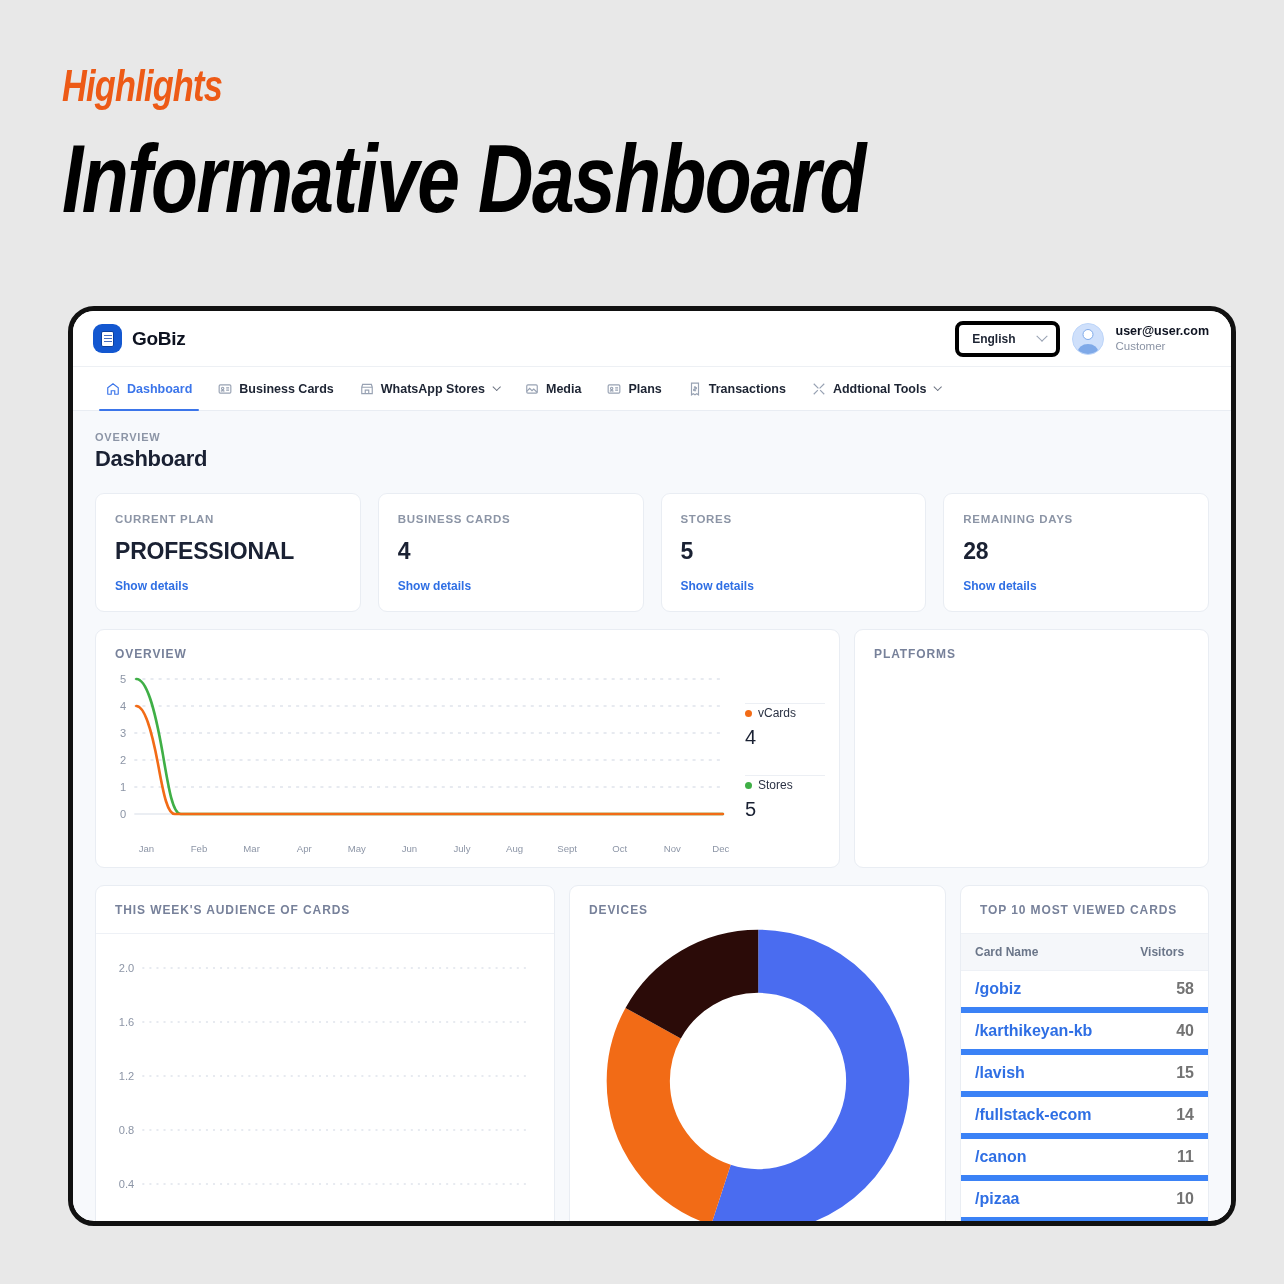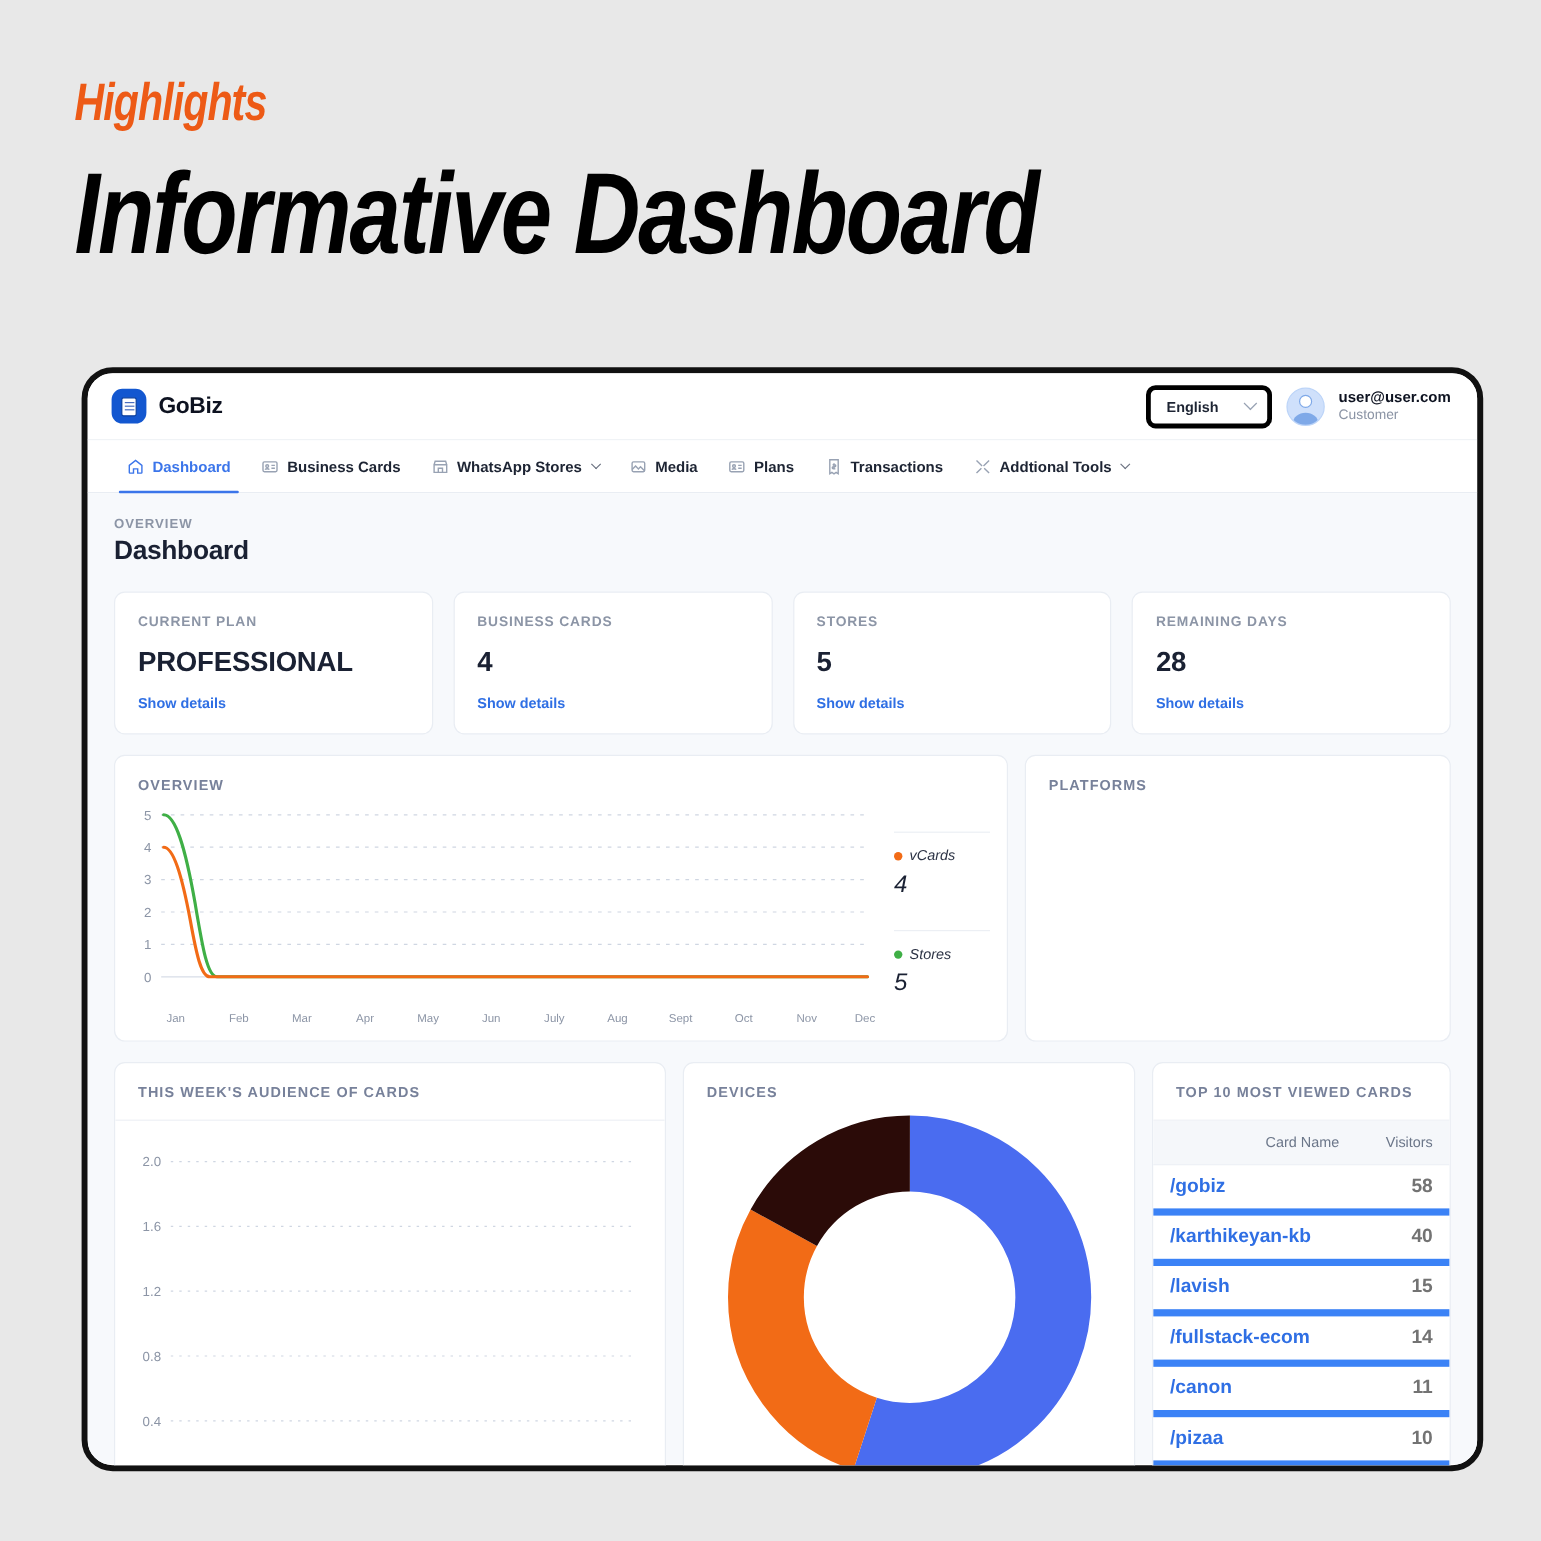"vCards" .legend-block { font-style: italic -> none; padding-top: 12px -> 2px }
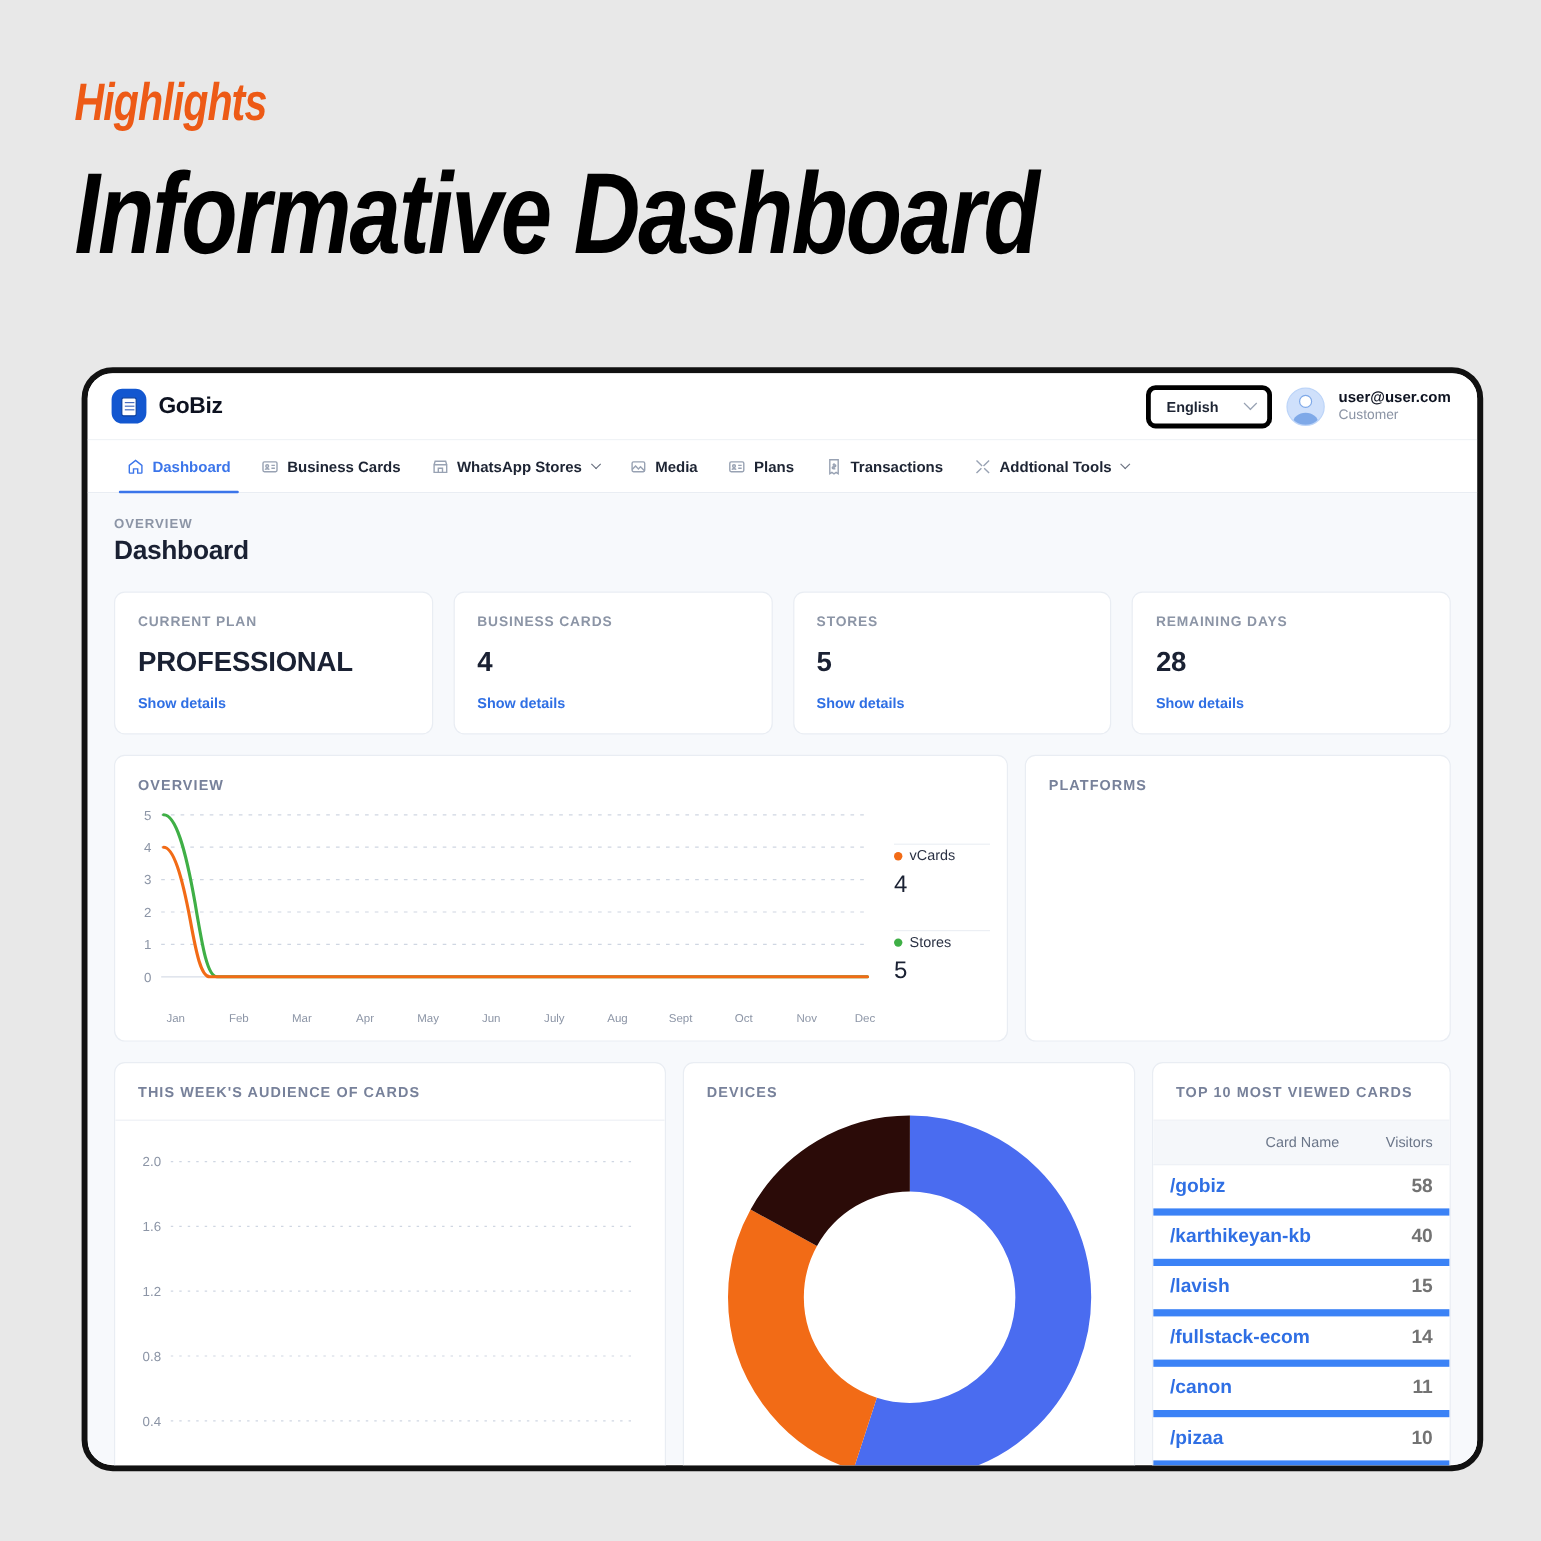"Card Name" thead th { font-weight: 400 -> 700; text-align: right -> left }
